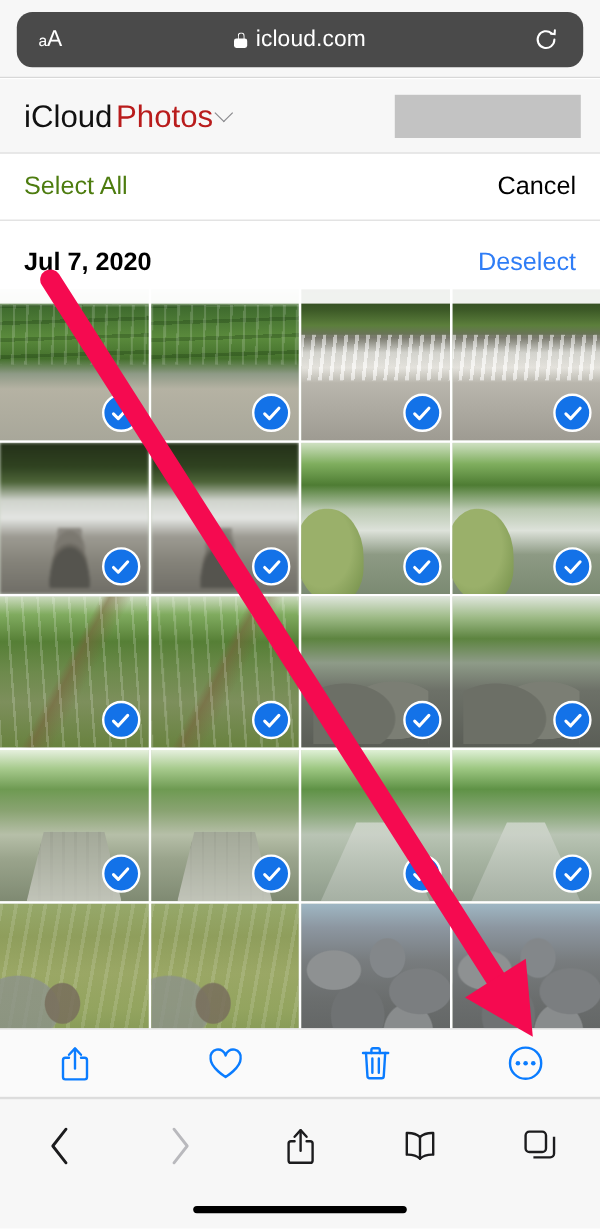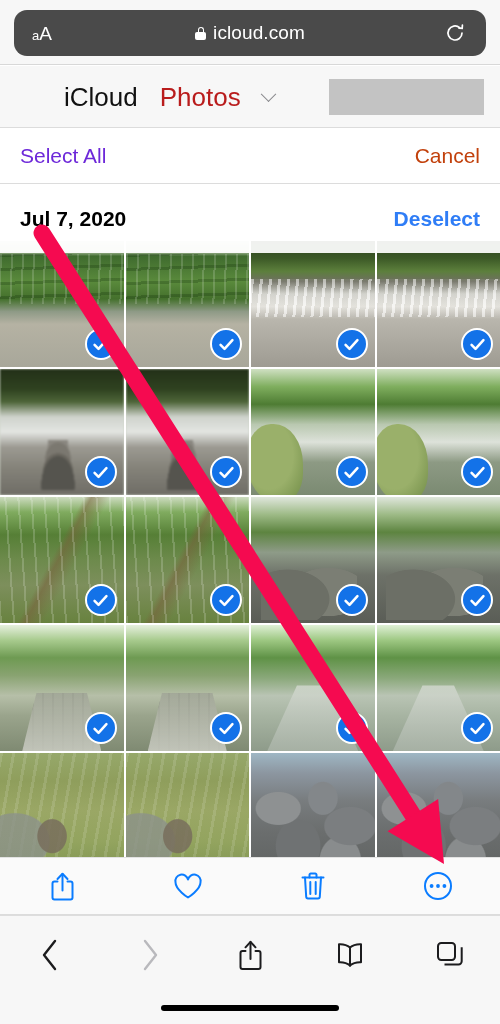"iCloud" .icloud-title { gap: 22px -> 3px; margin-left: 44px -> none }
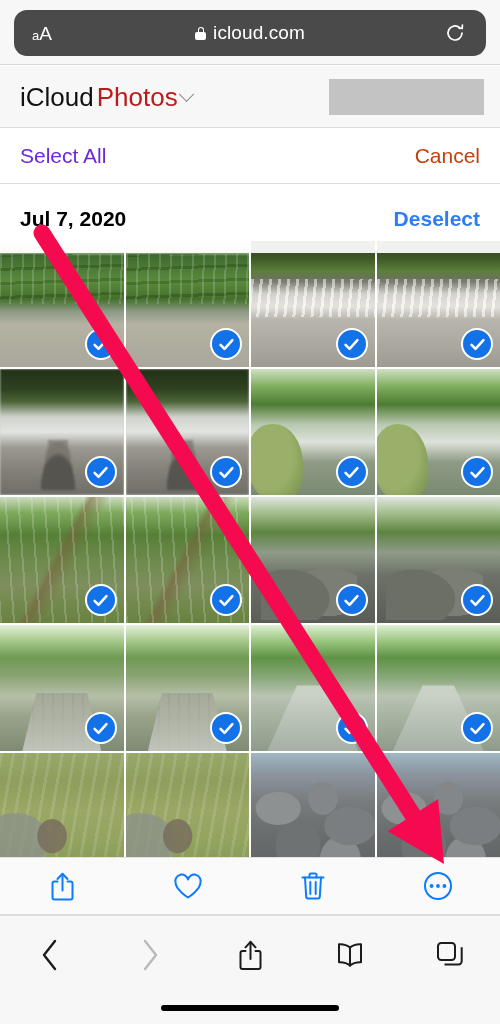"Select All" .select-bar .sb-left { color: #6d28d9 -> #4d7c0f }
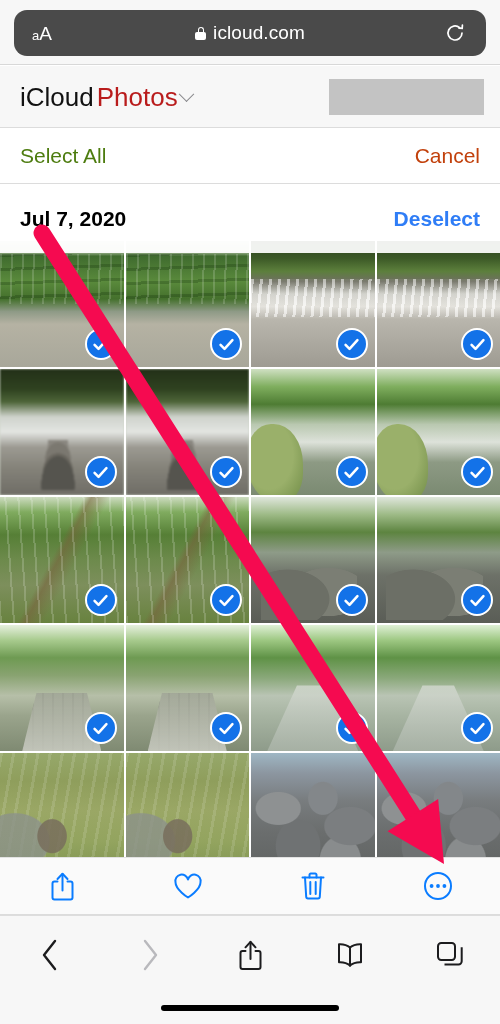"Cancel" .select-bar .sb-right { color: #c2410c -> #000000 }
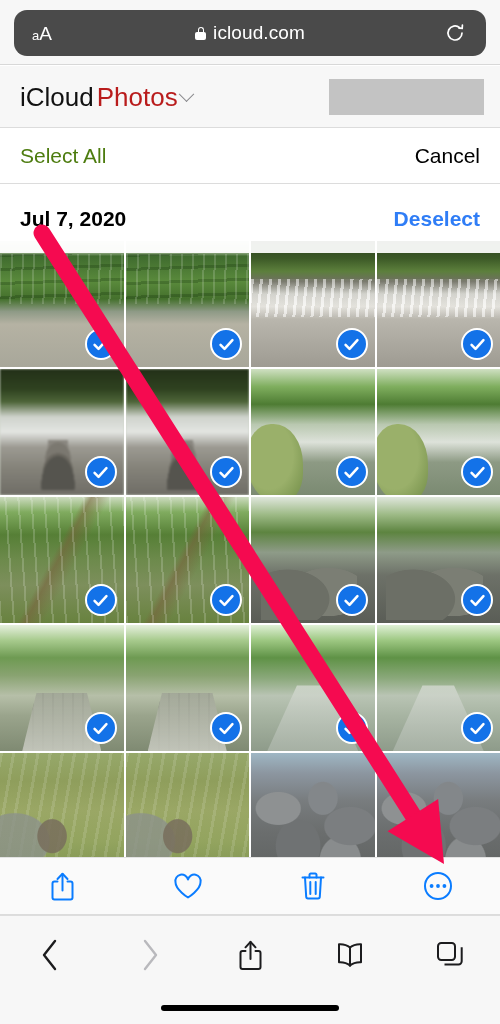"Deselect" .date-header .dh-deselect { font-weight: bold -> none }
